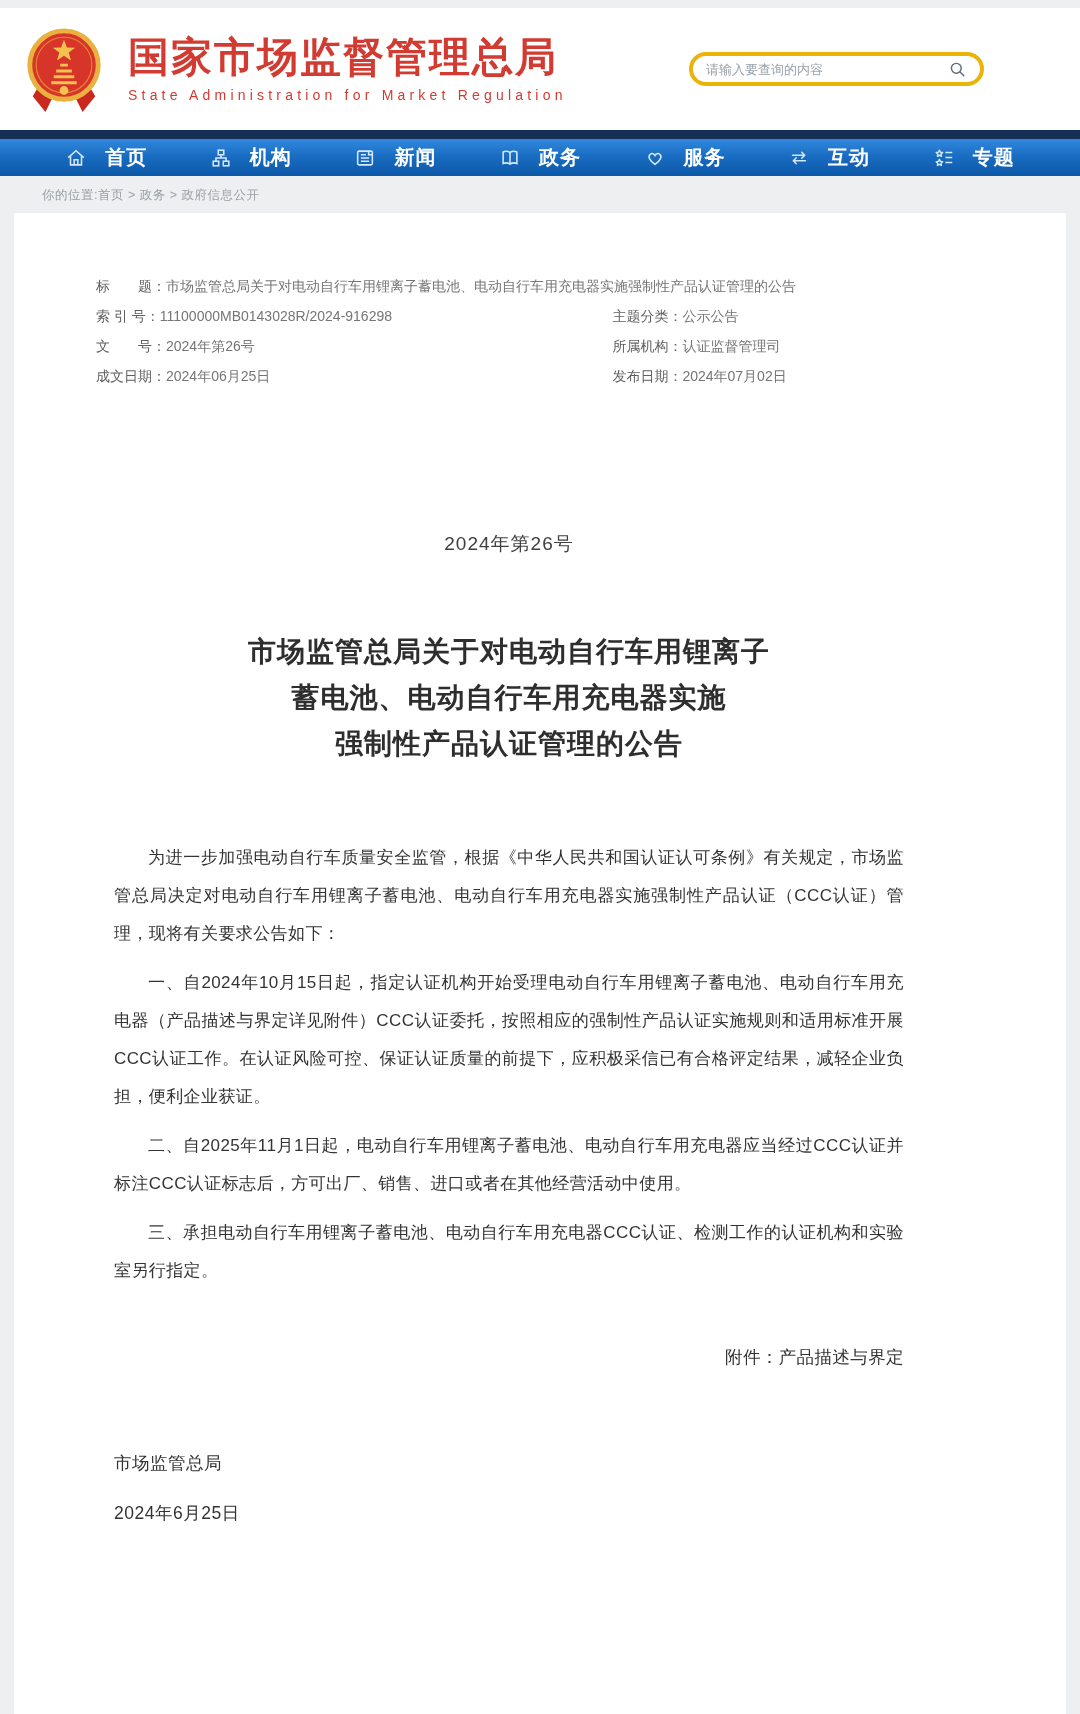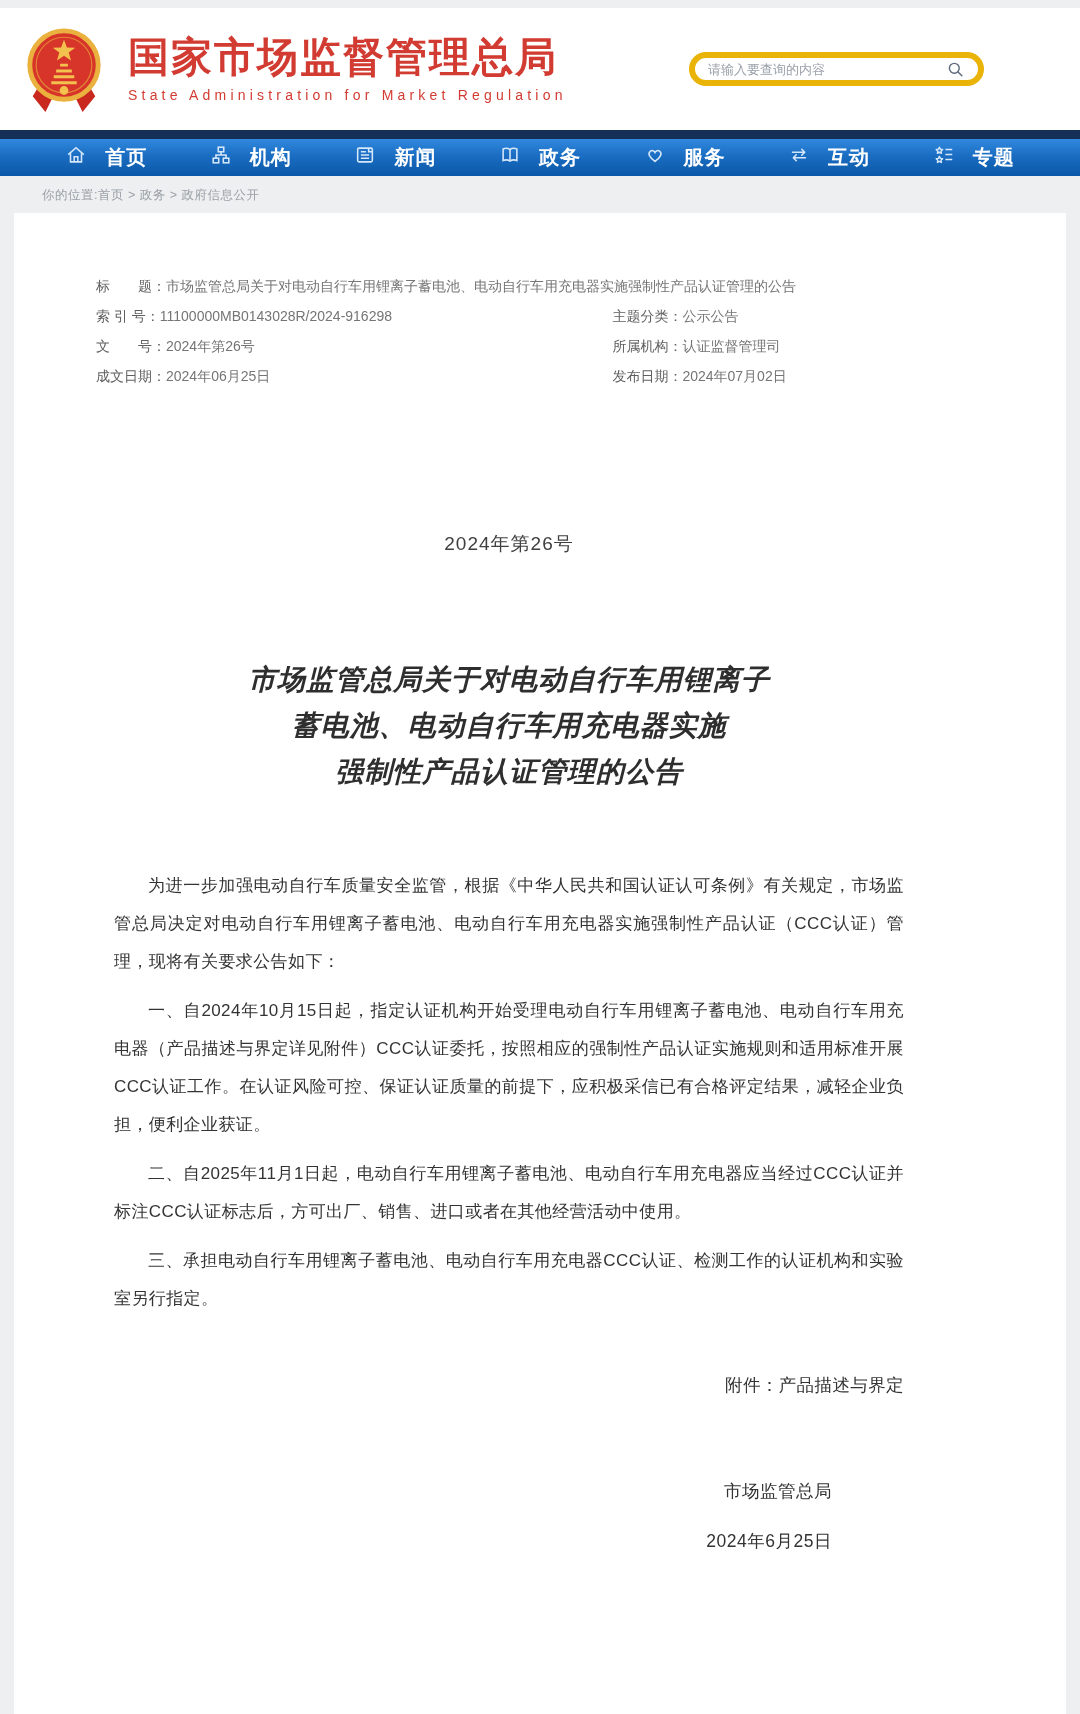"请输入要查询的内容" .search-box { border: 6px solid #eab308 -> 4px solid #eab308 }
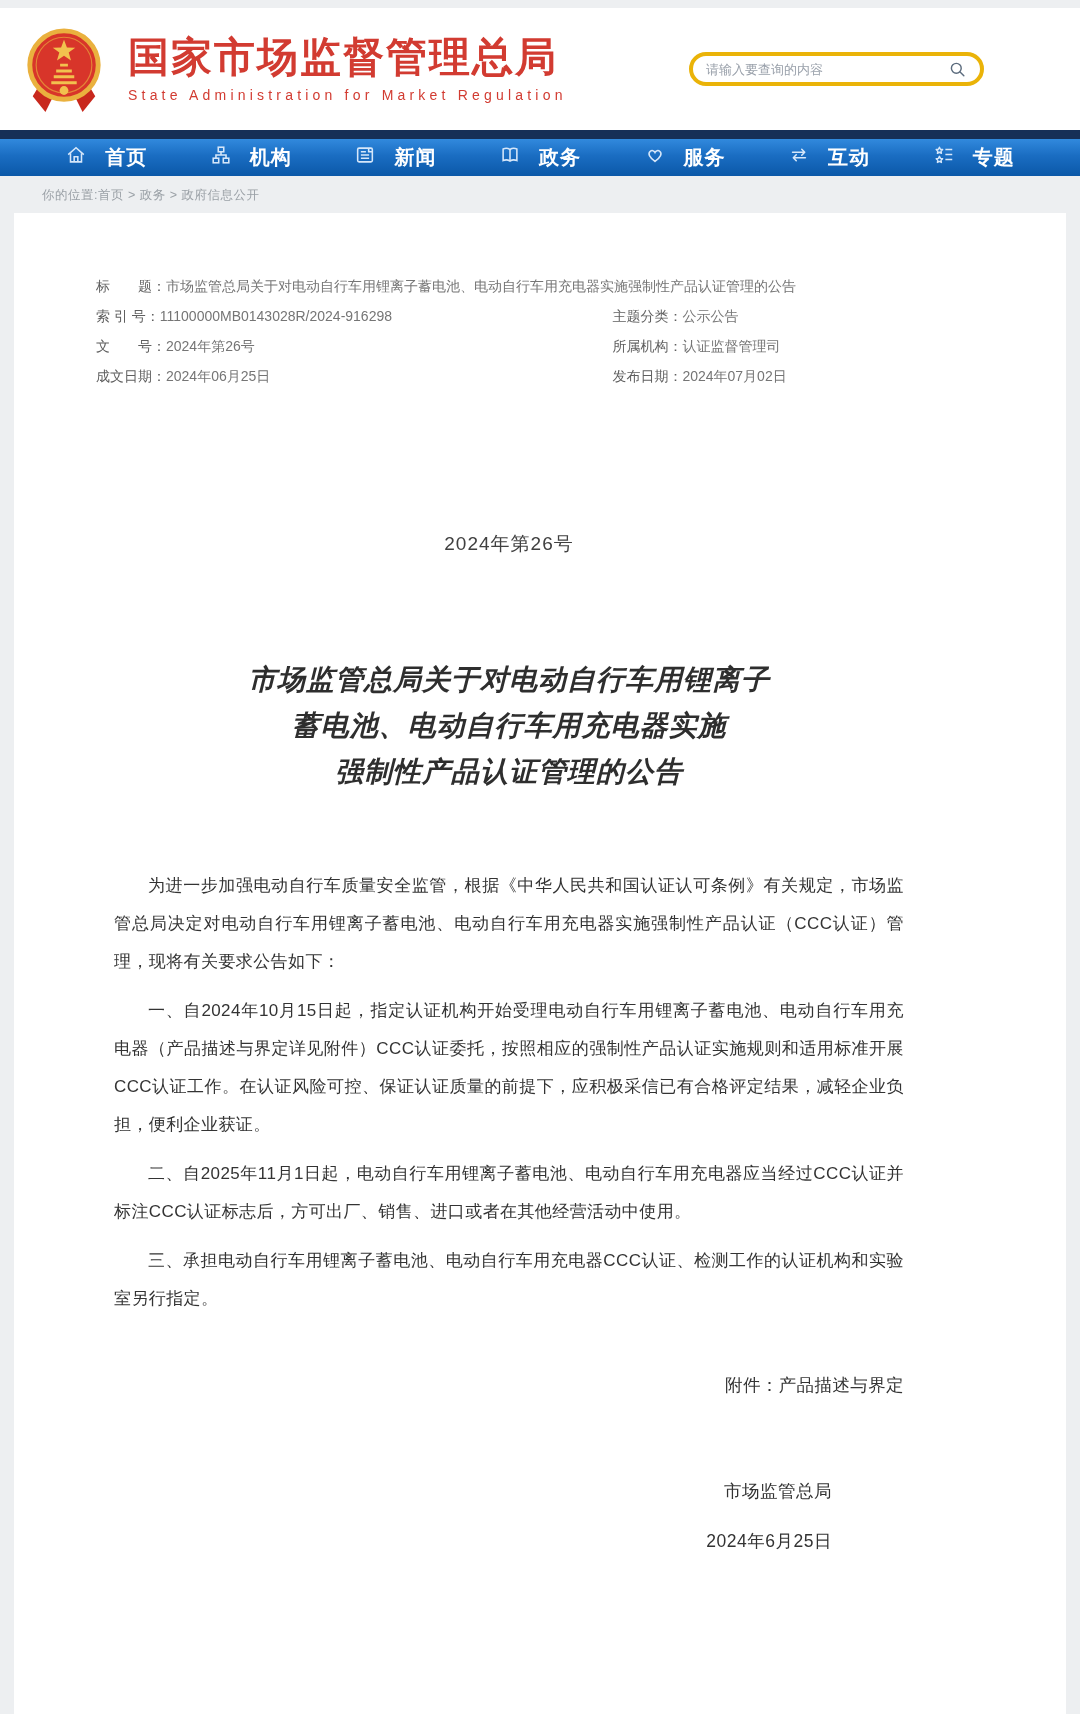"首页" .nav-item { align-items: none -> center }
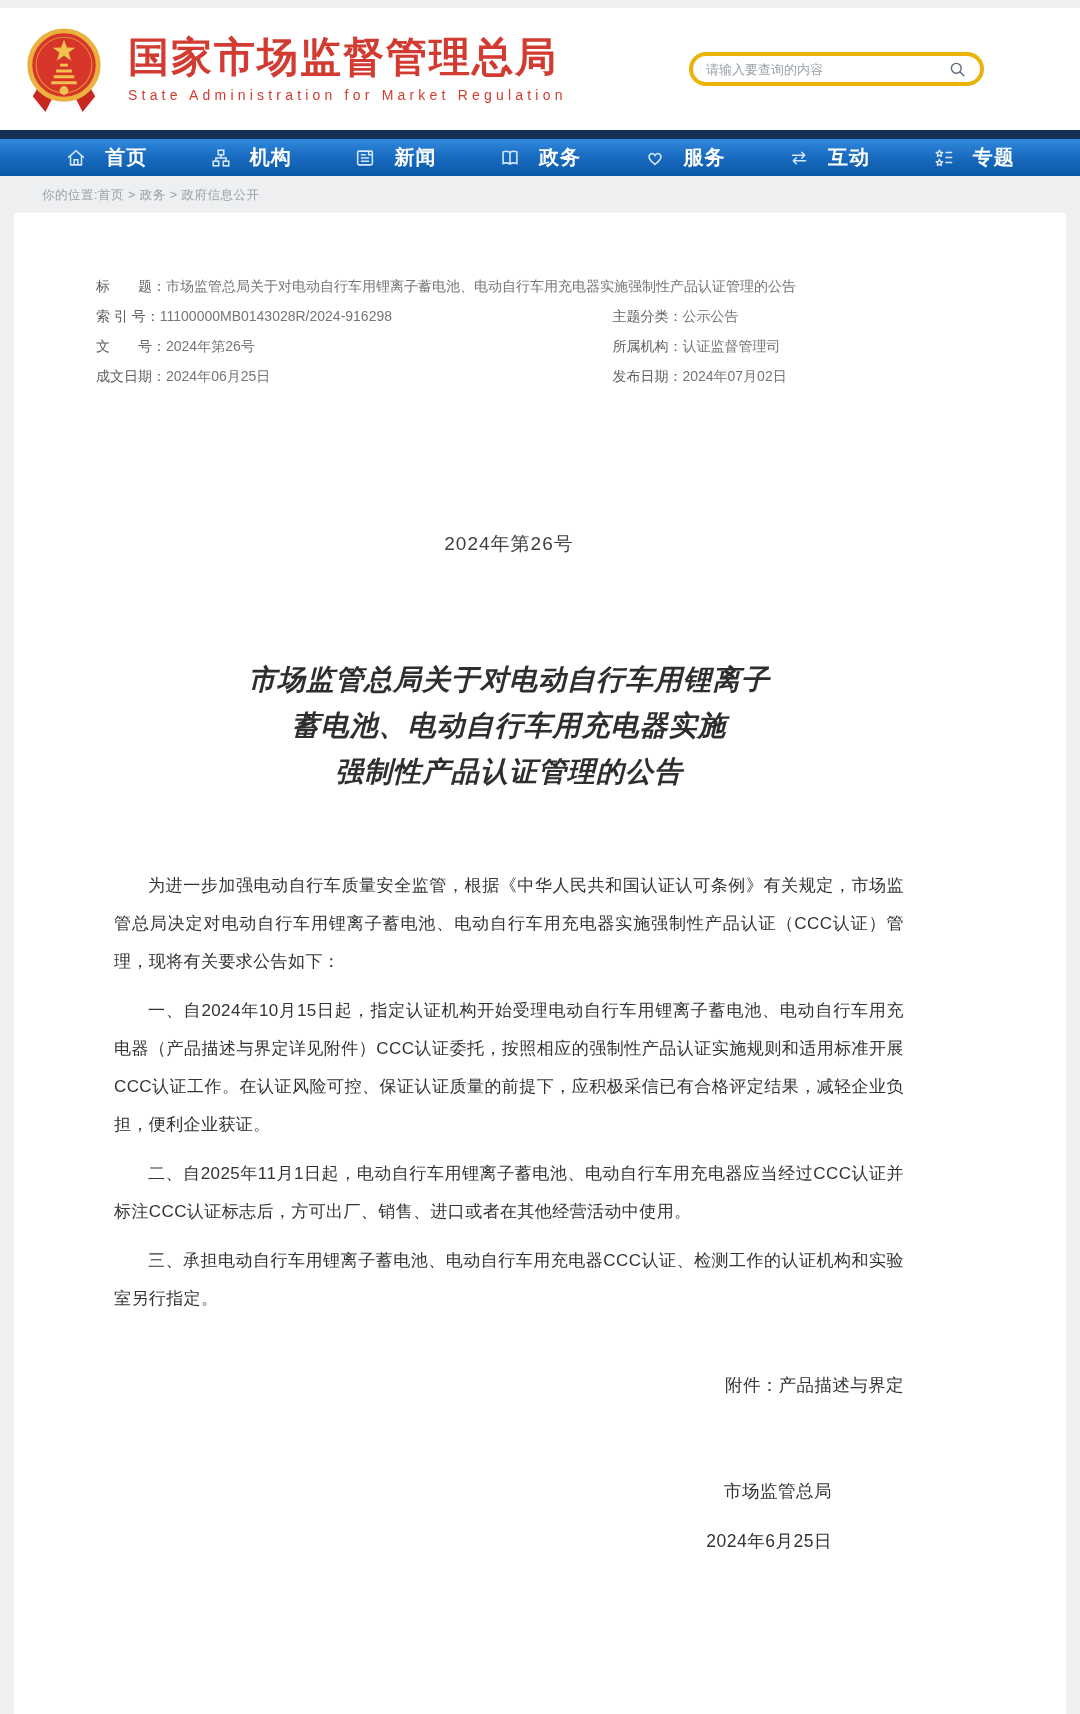"市场监管总局关于对电动自行车用锂离子" .doc-title { font-style: italic -> none; margin-top: 100px -> 72px }
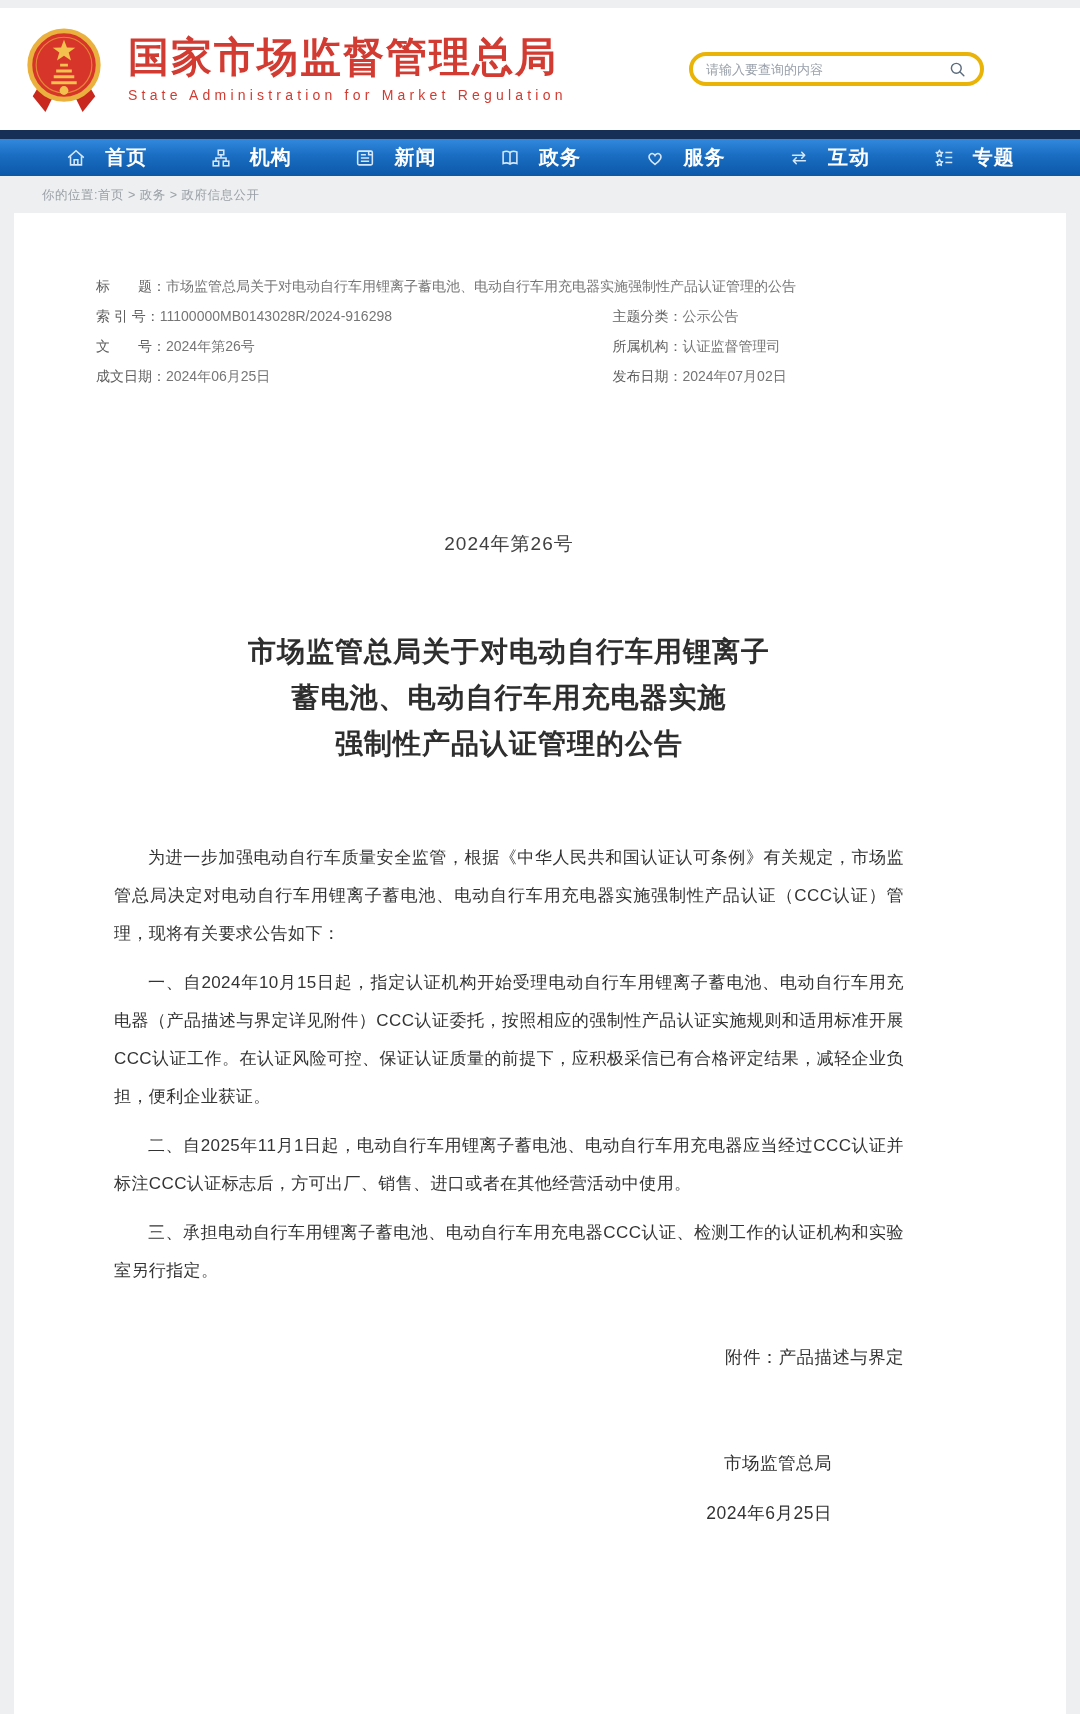"市场监管总局" .signature { text-align: right -> none }
